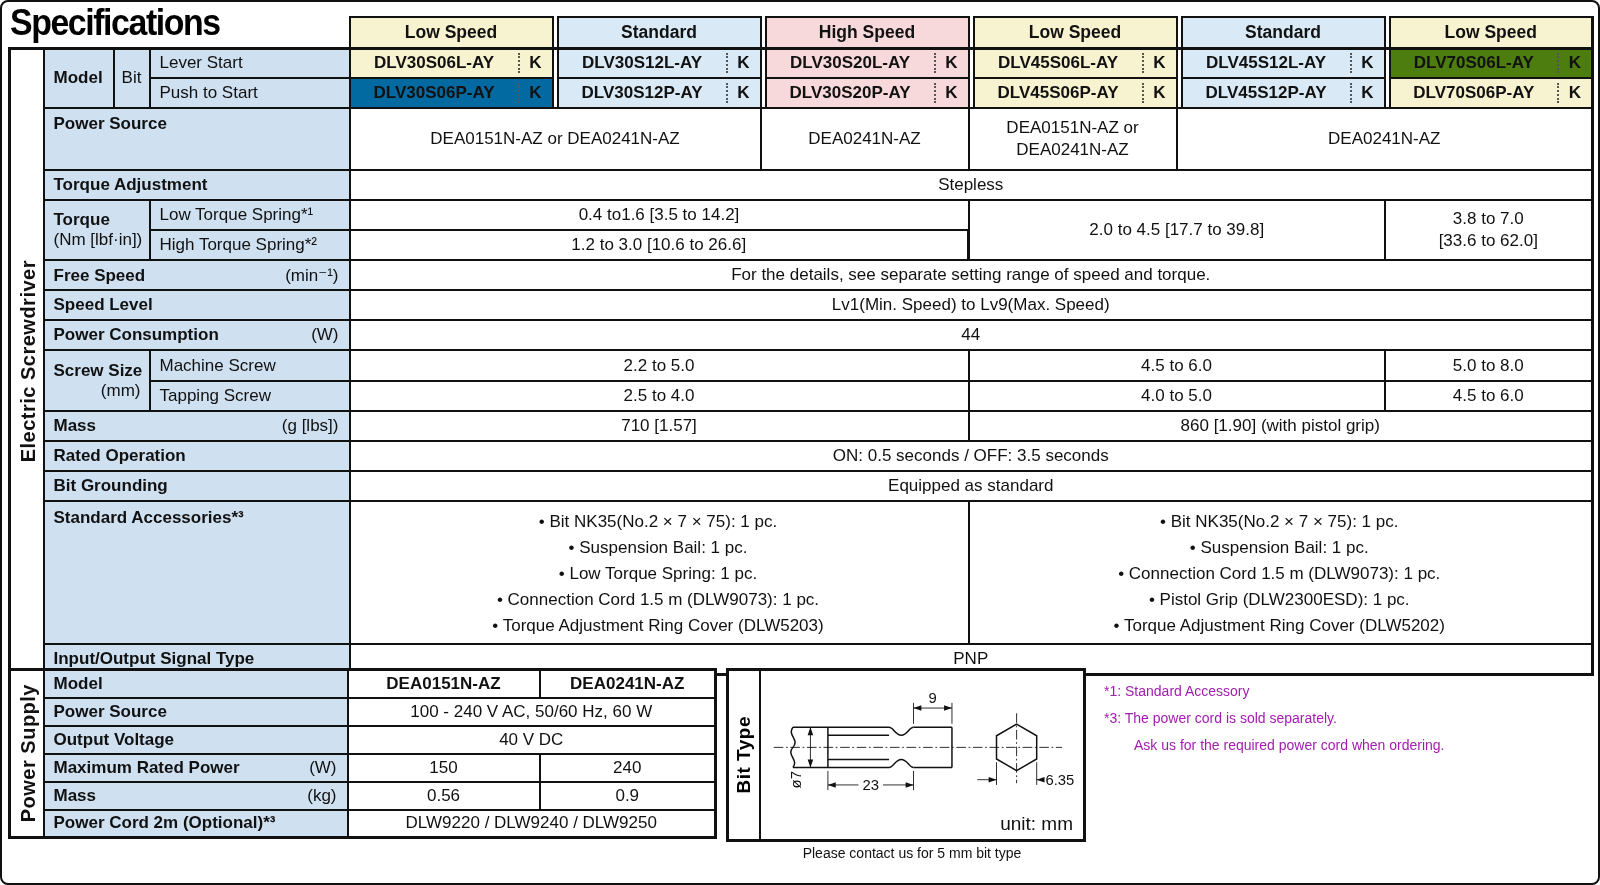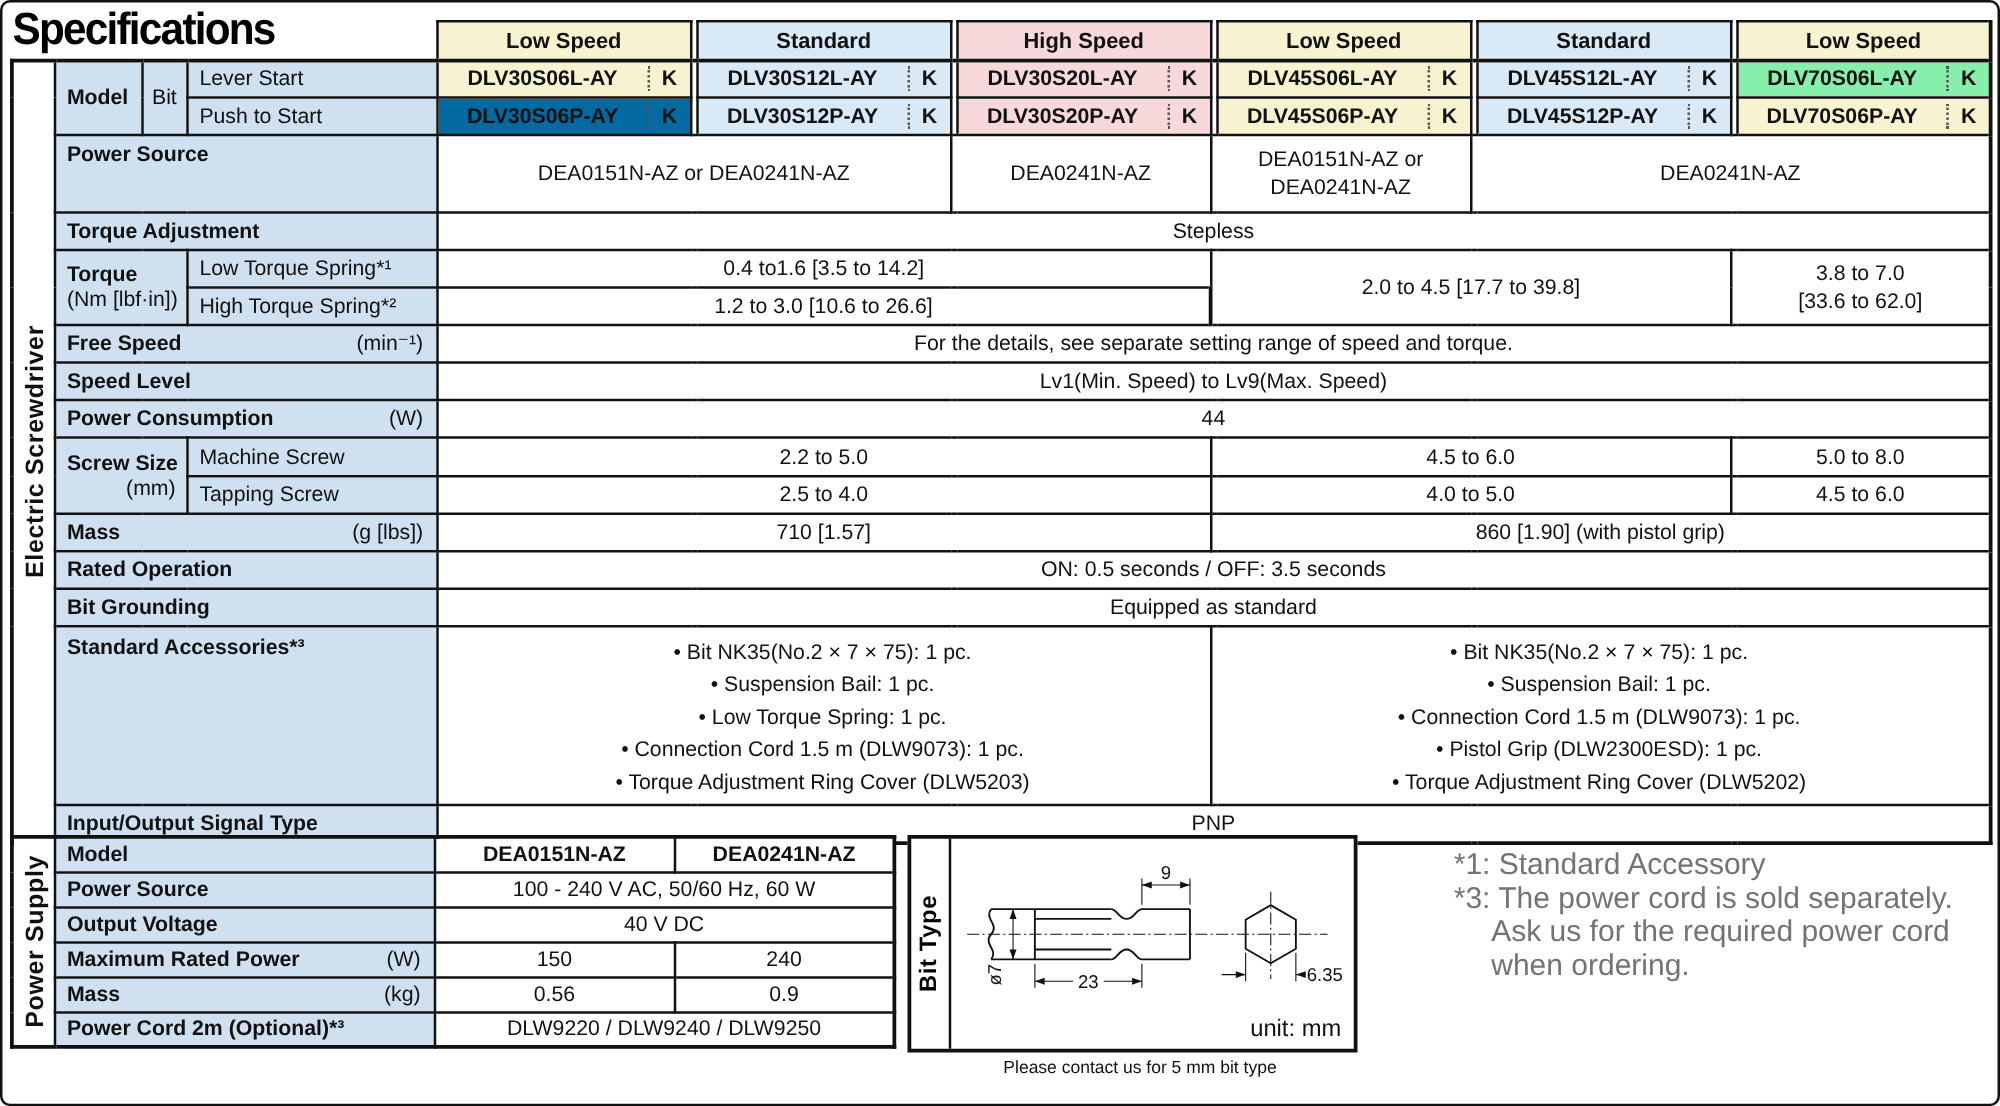"DLV70S06L-AY" td.mcell { background-color: #86efac -> #4d7c0f }
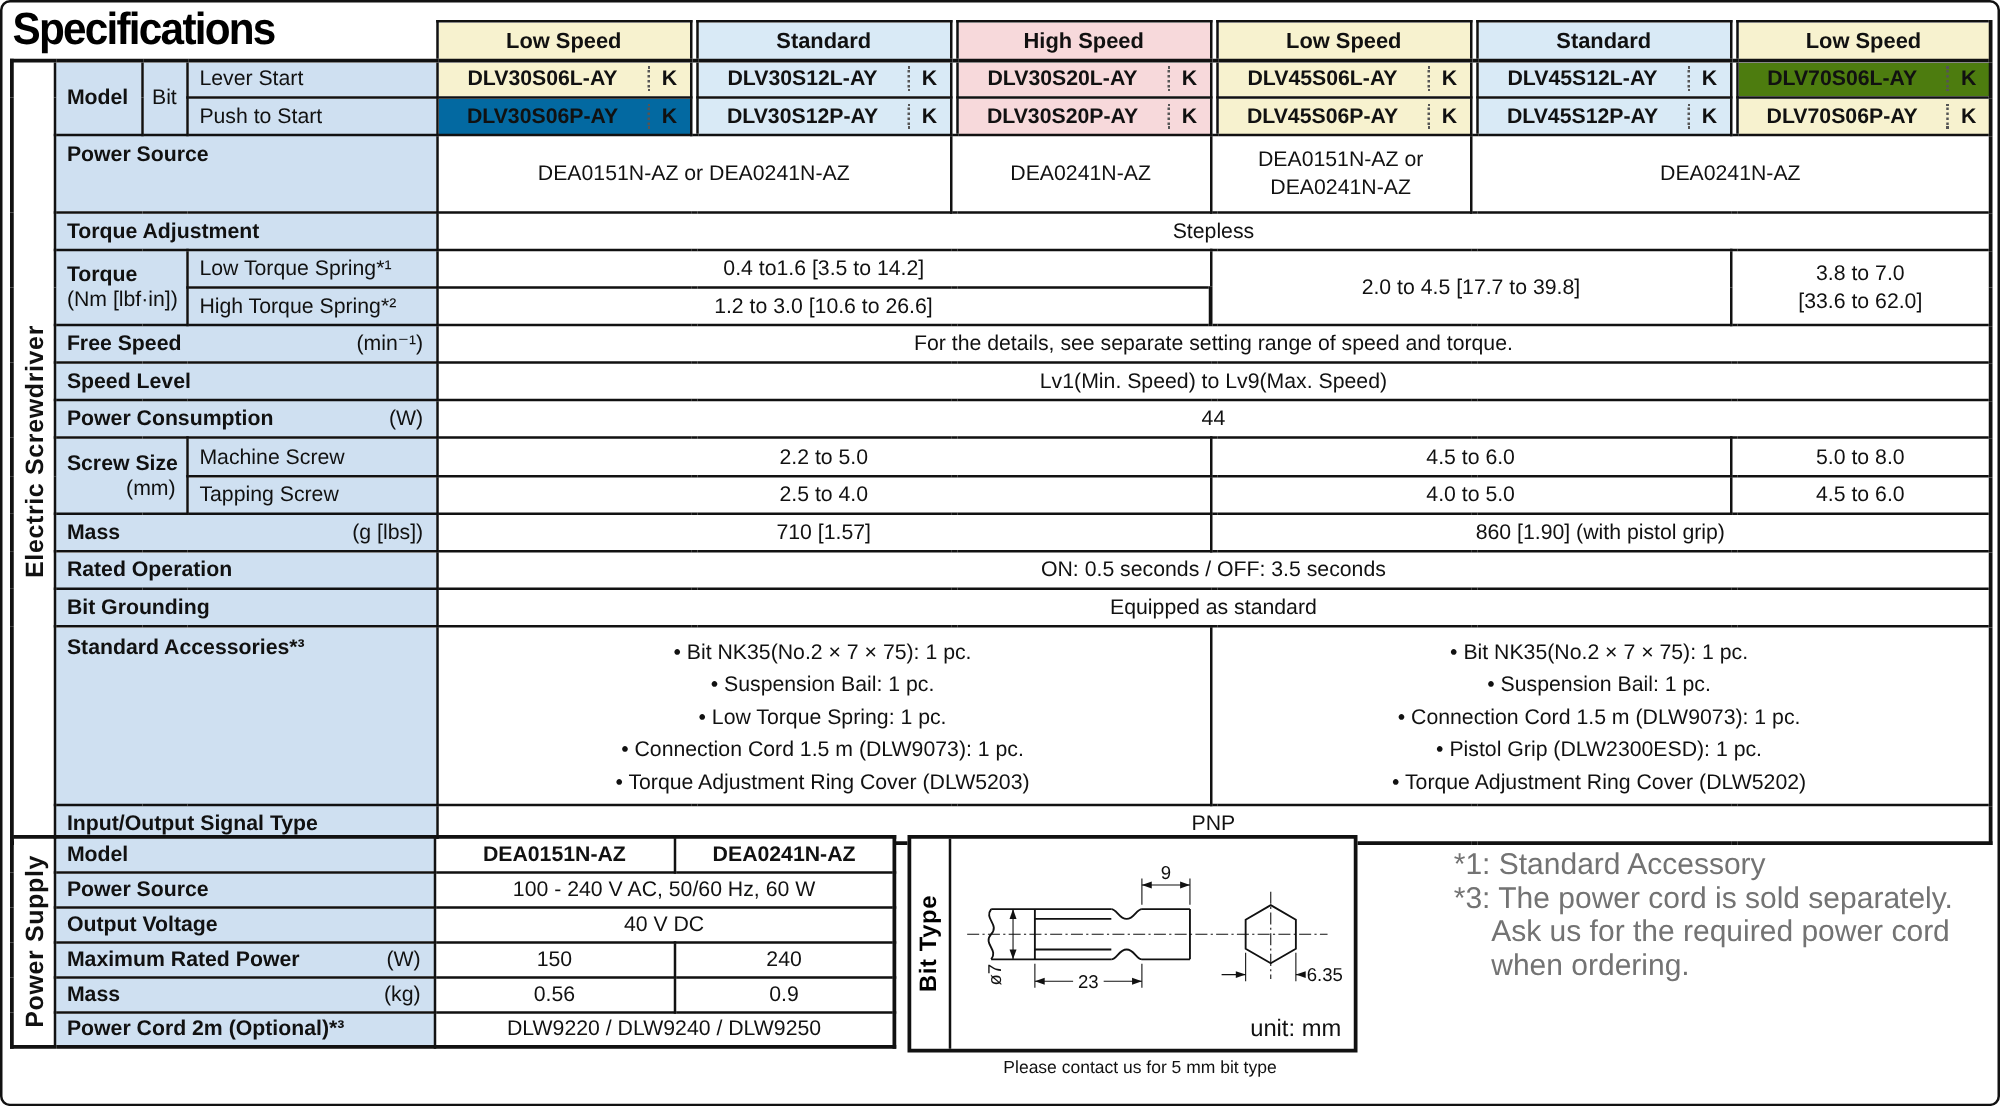"*1: Standard Accessory" #notes { color: #737373 -> #a21caf; font-size: 24px -> 14px; left: 1161px -> 1102px }
